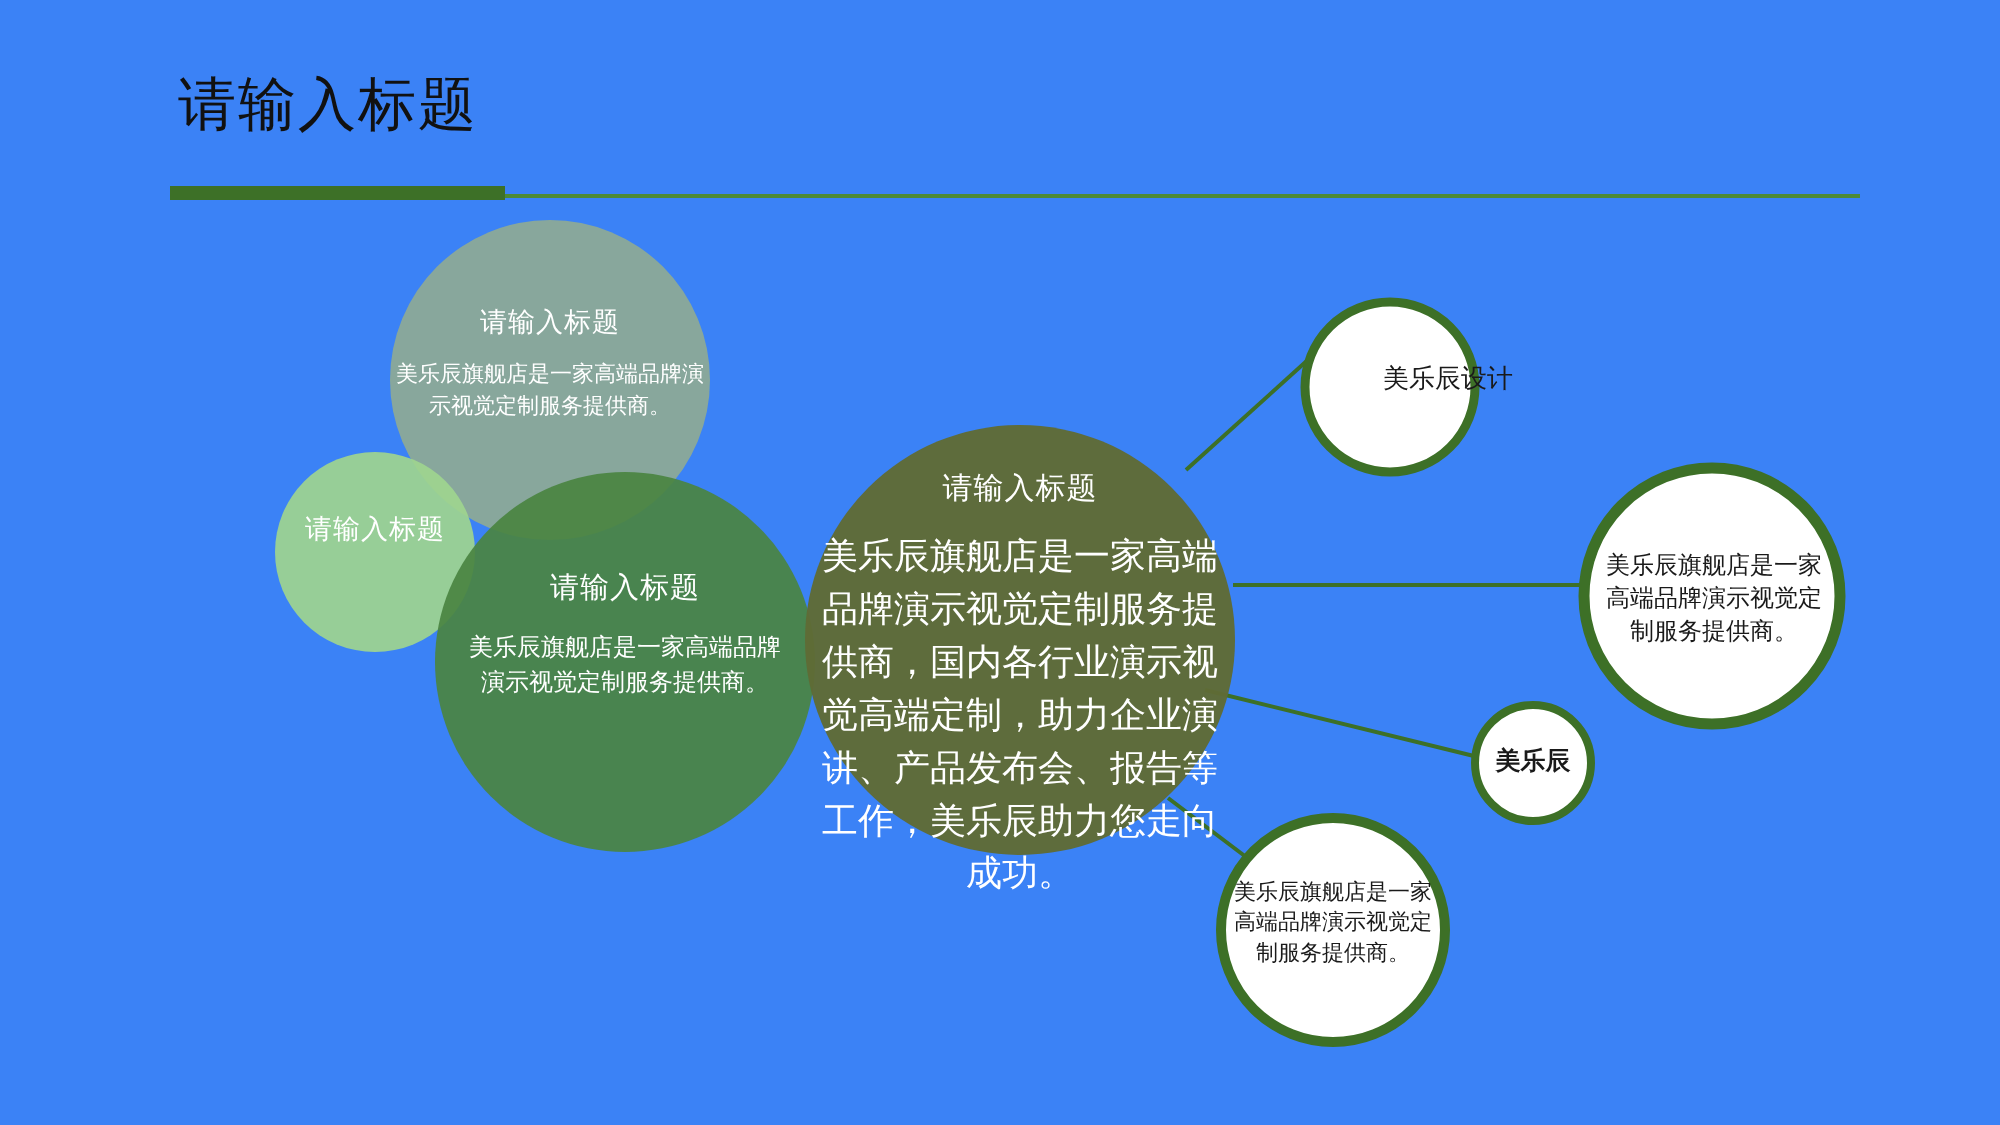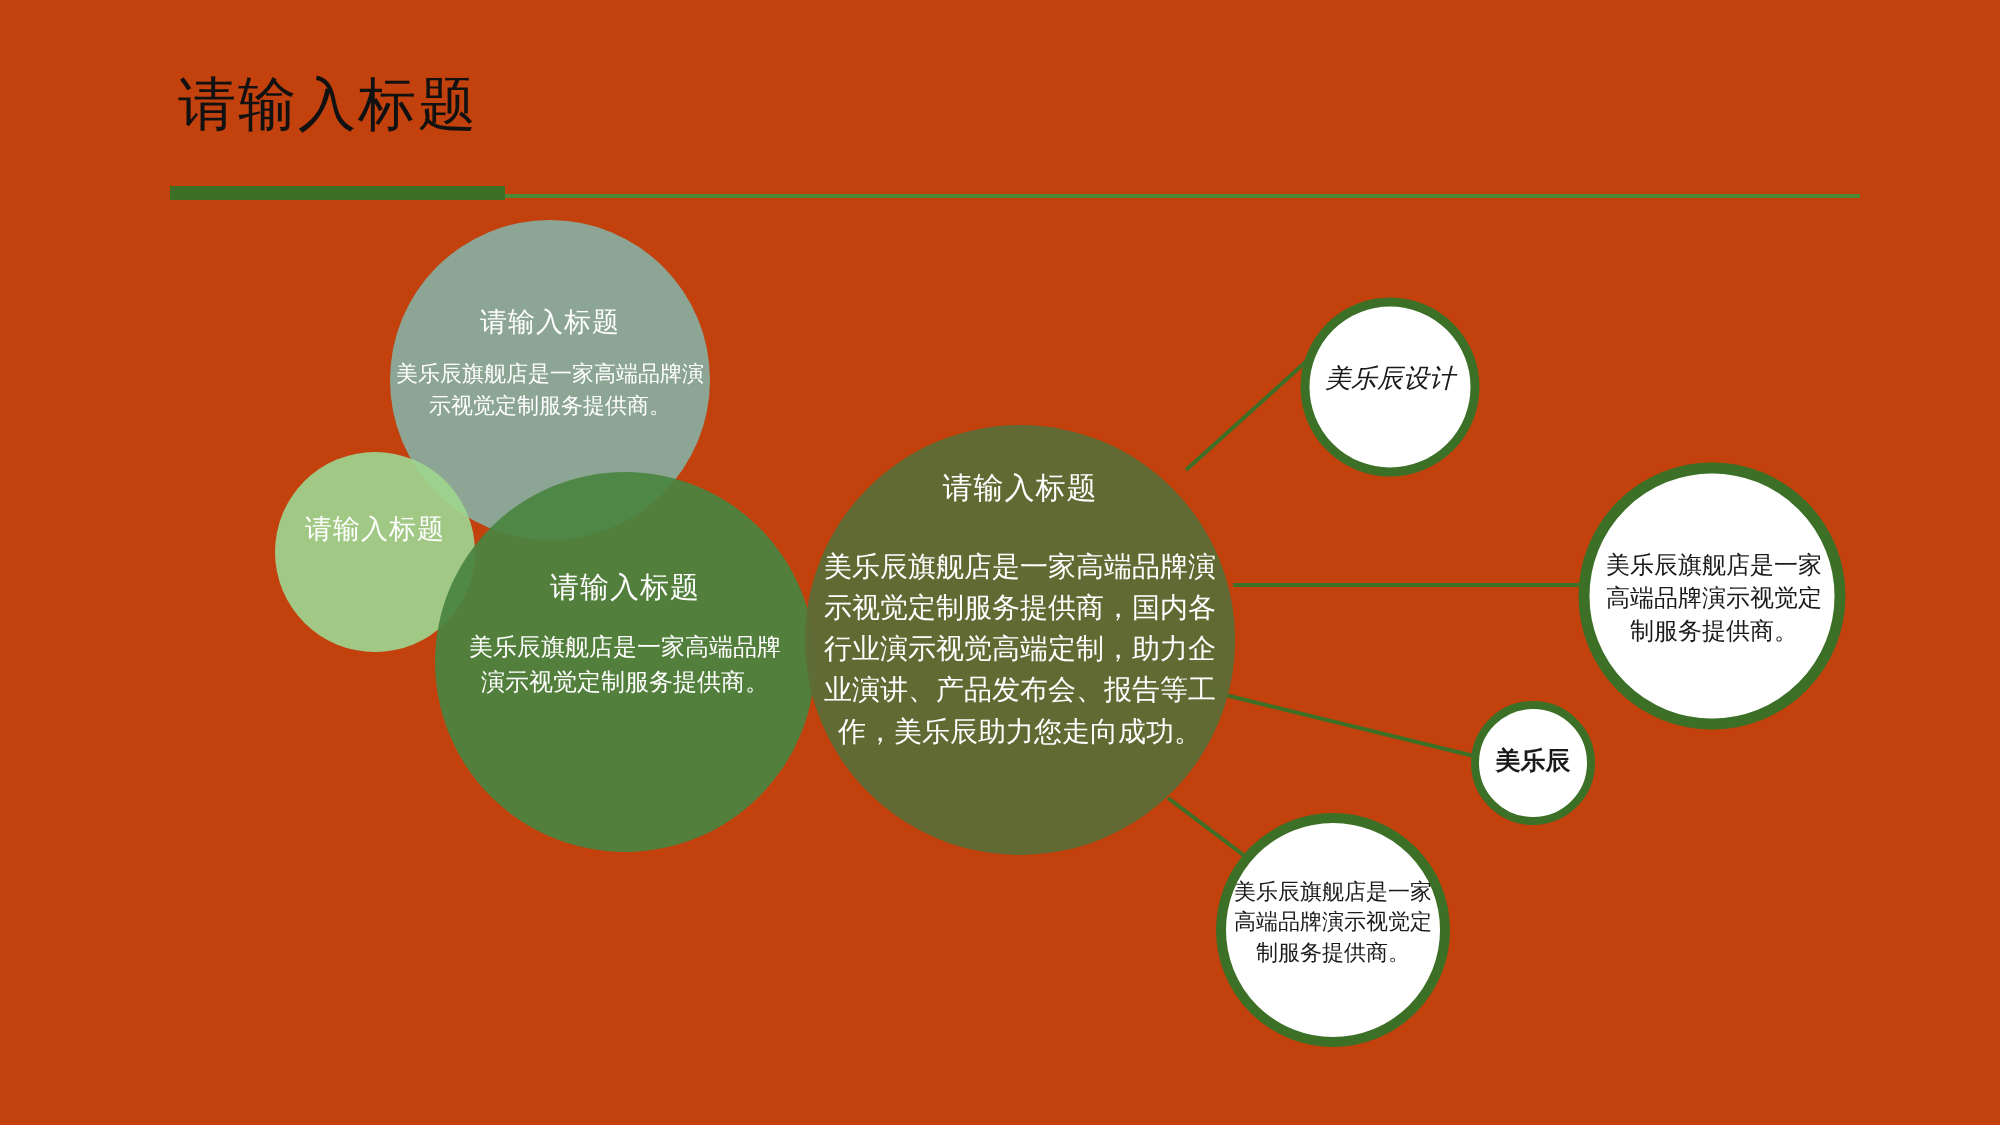"请输入标题" #slide { background: #c2410c -> #3b82f6 }
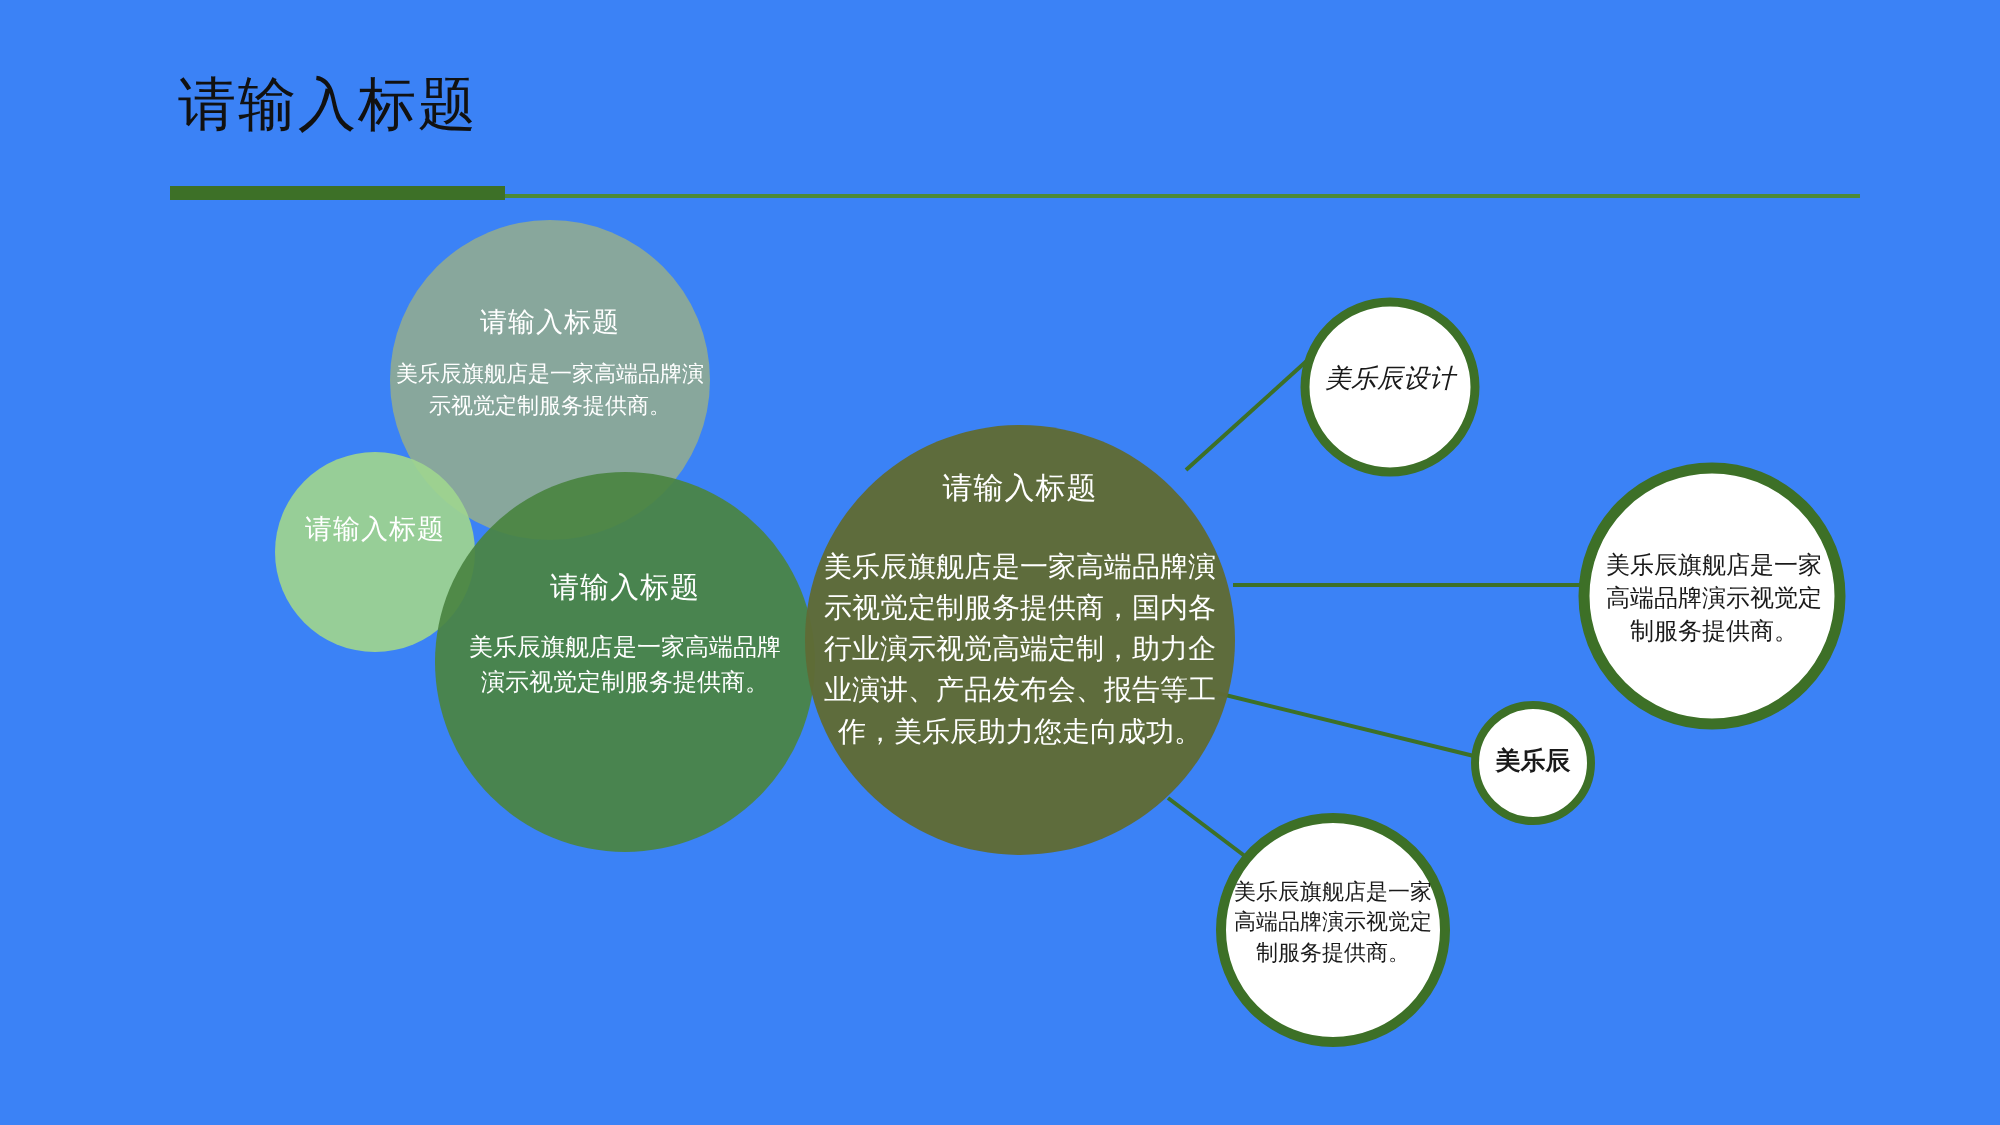"美乐辰设计" #node-1-label { font-style: italic -> none; left: 1285px -> 1343px }
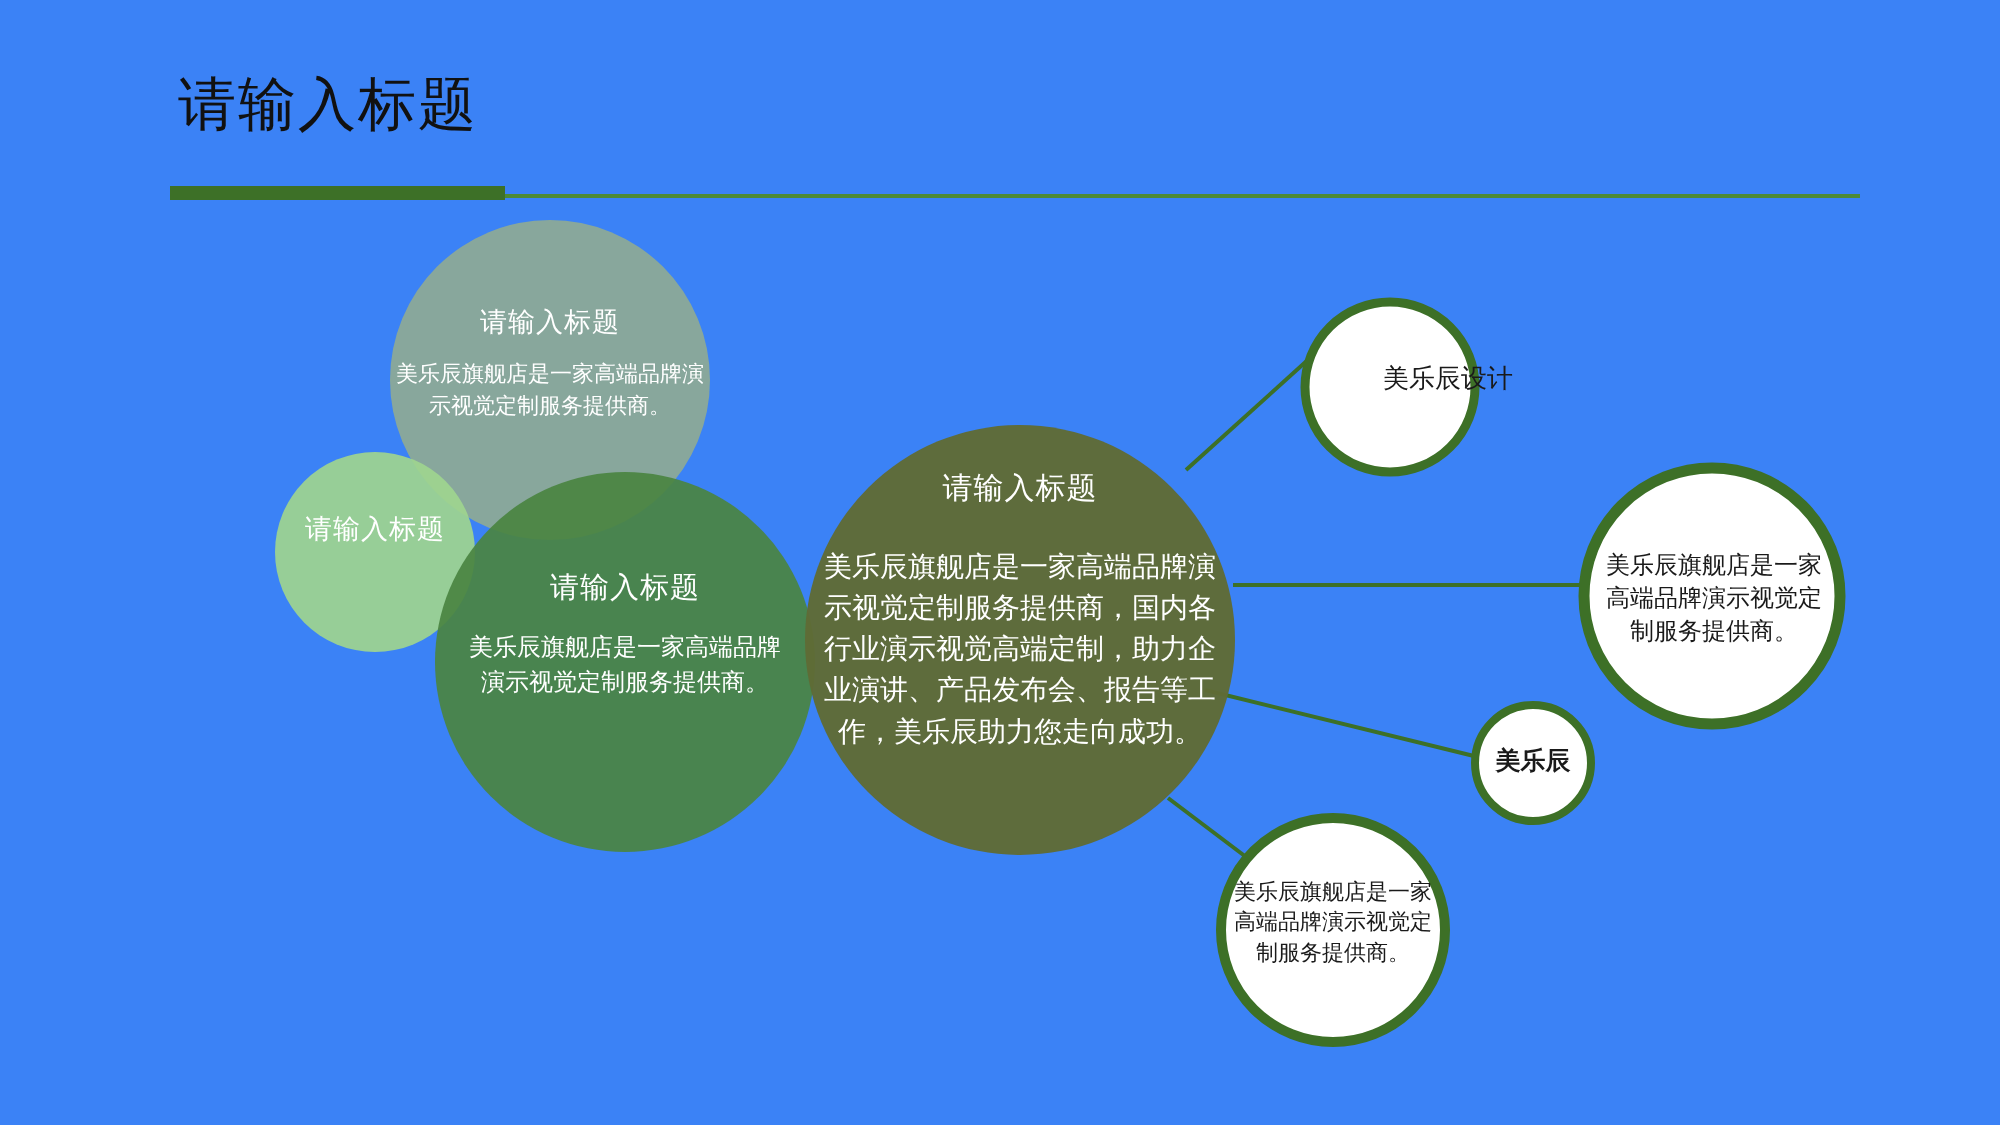"美乐辰旗舰店是一家高端品牌演示视觉定制服务提供商，国内各行业演示视觉高端定制，助" #bubble-d .bubble-body { font-size: 28px -> 36px; margin-top: 40px -> 24px }
